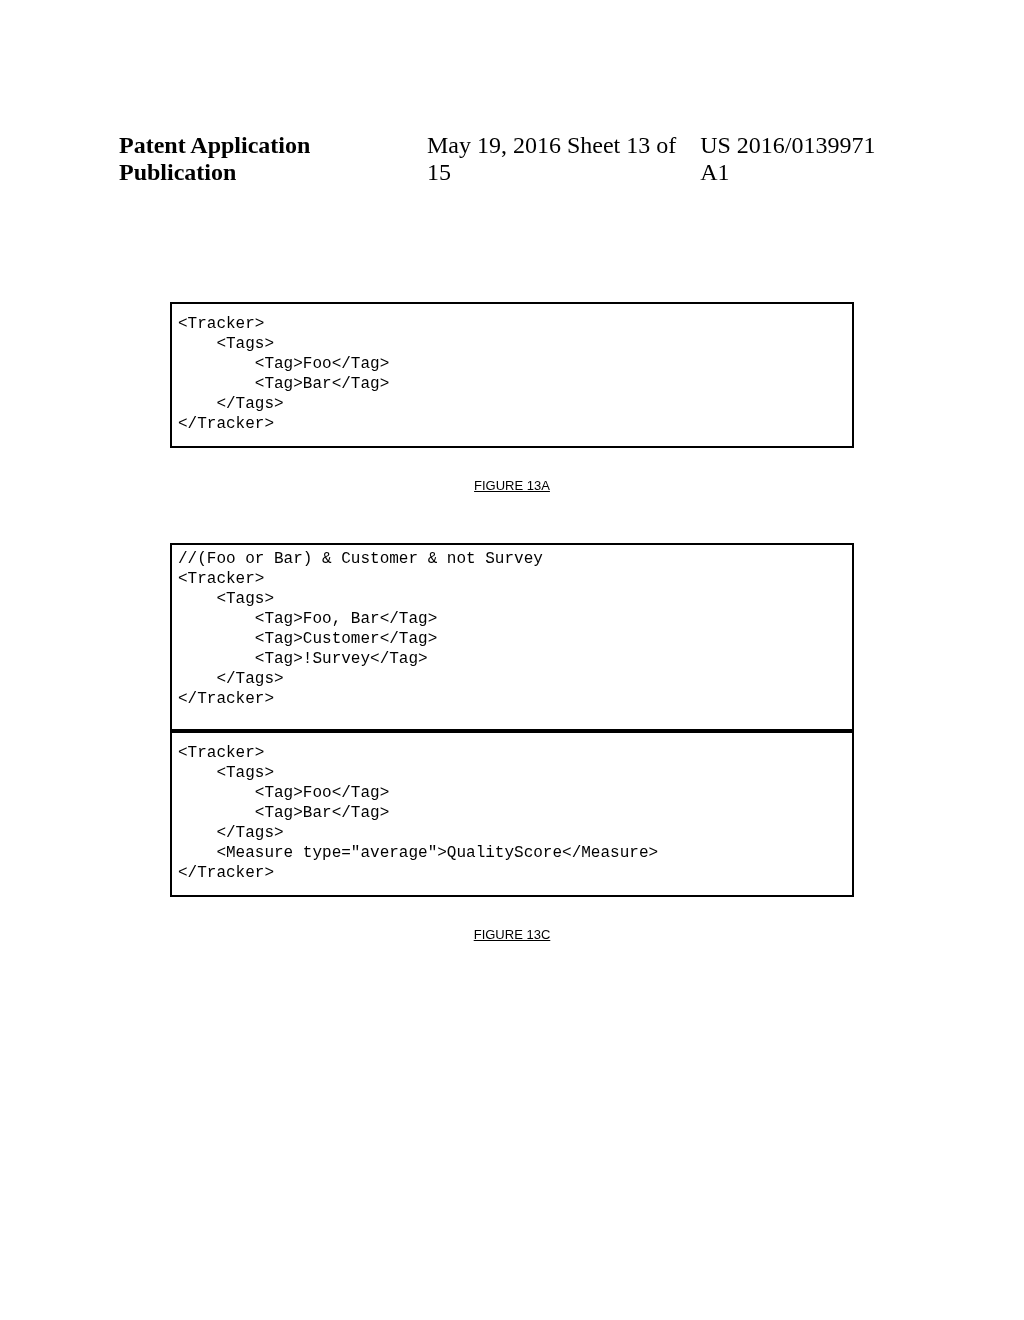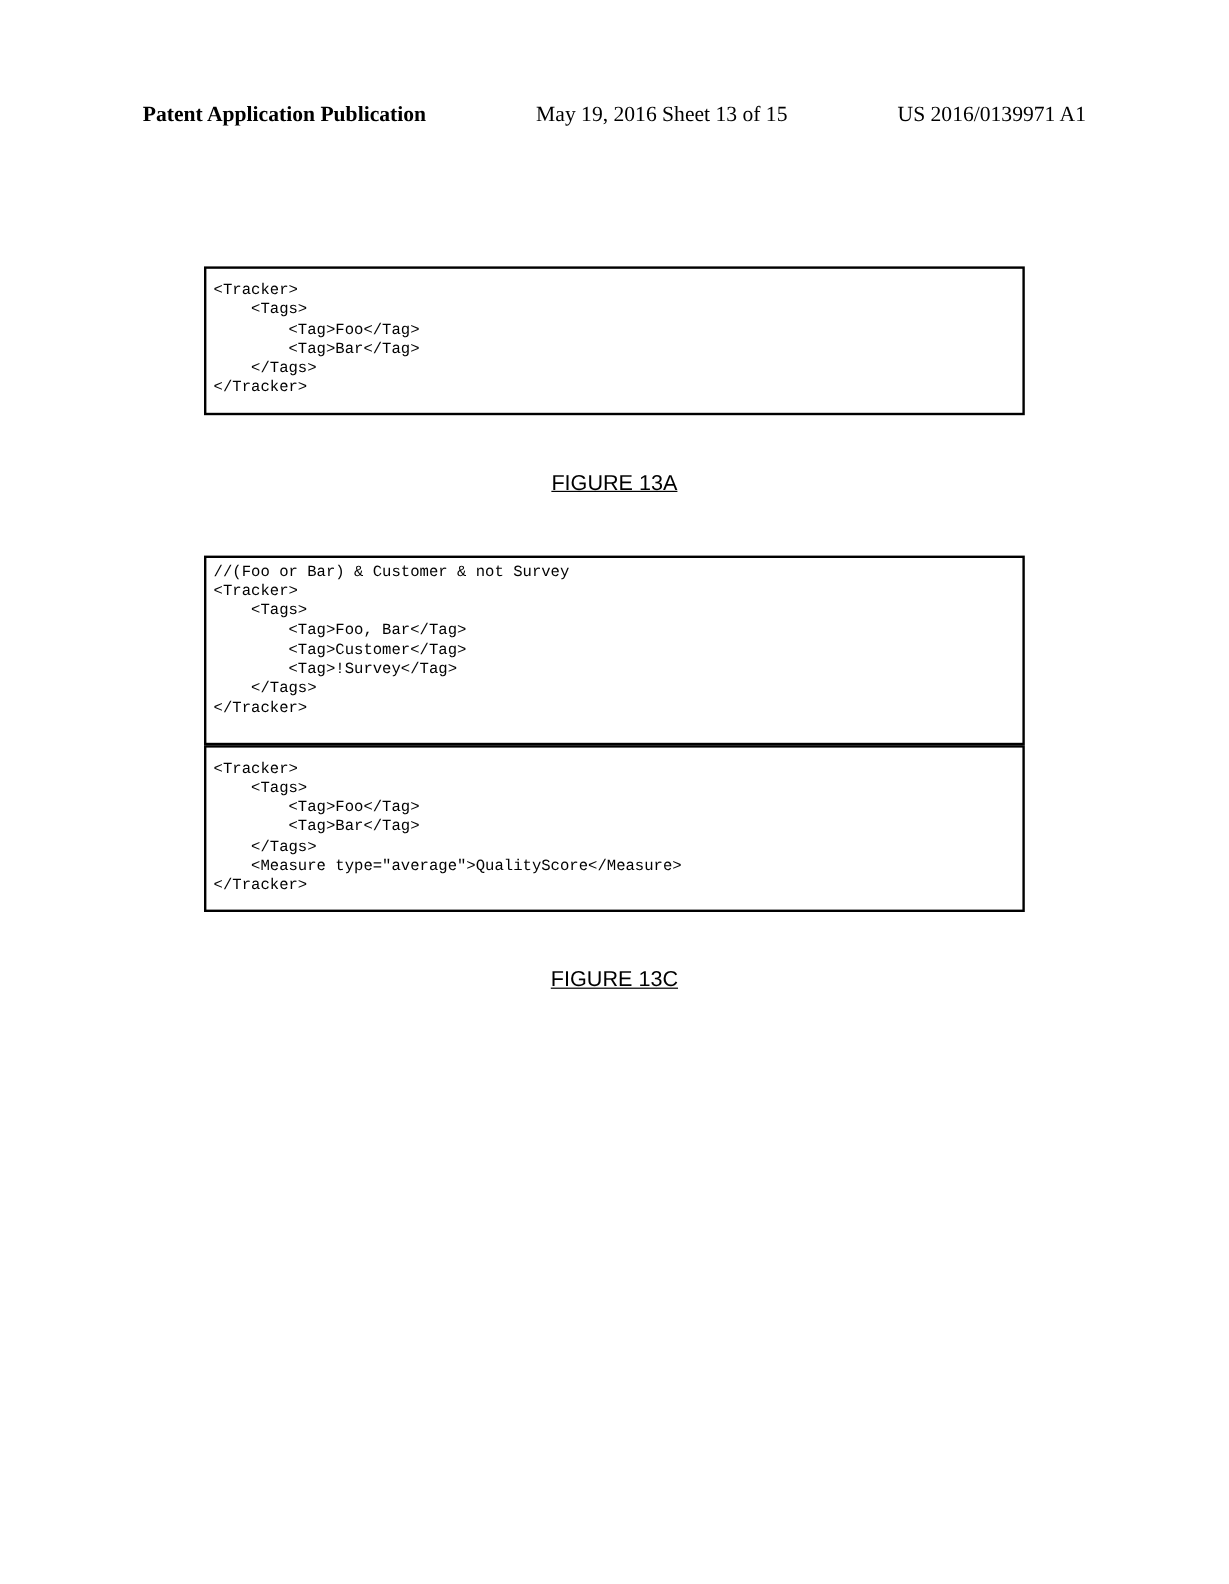"Patent Application Publication" .header { font-size: 18px -> 24px; margin-top: none -> 47px }
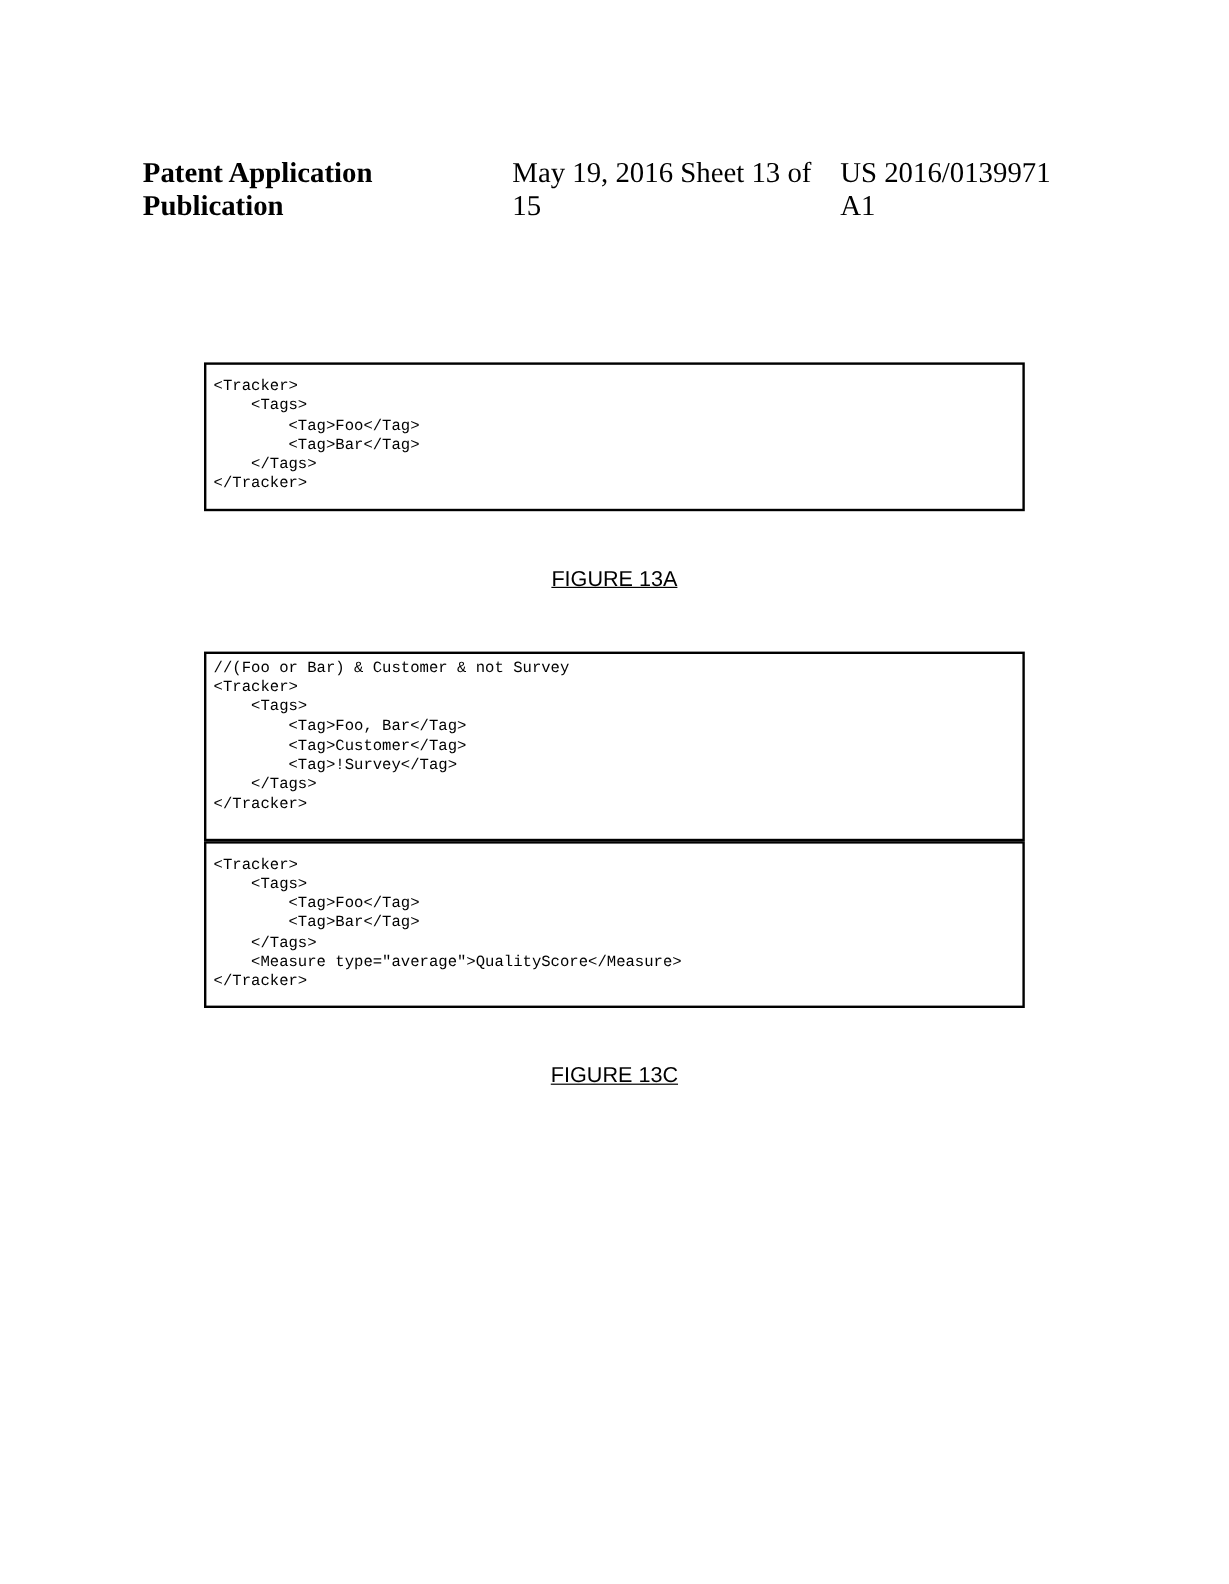"<Tracker>" .code-box { font-size: 13px -> 16px }
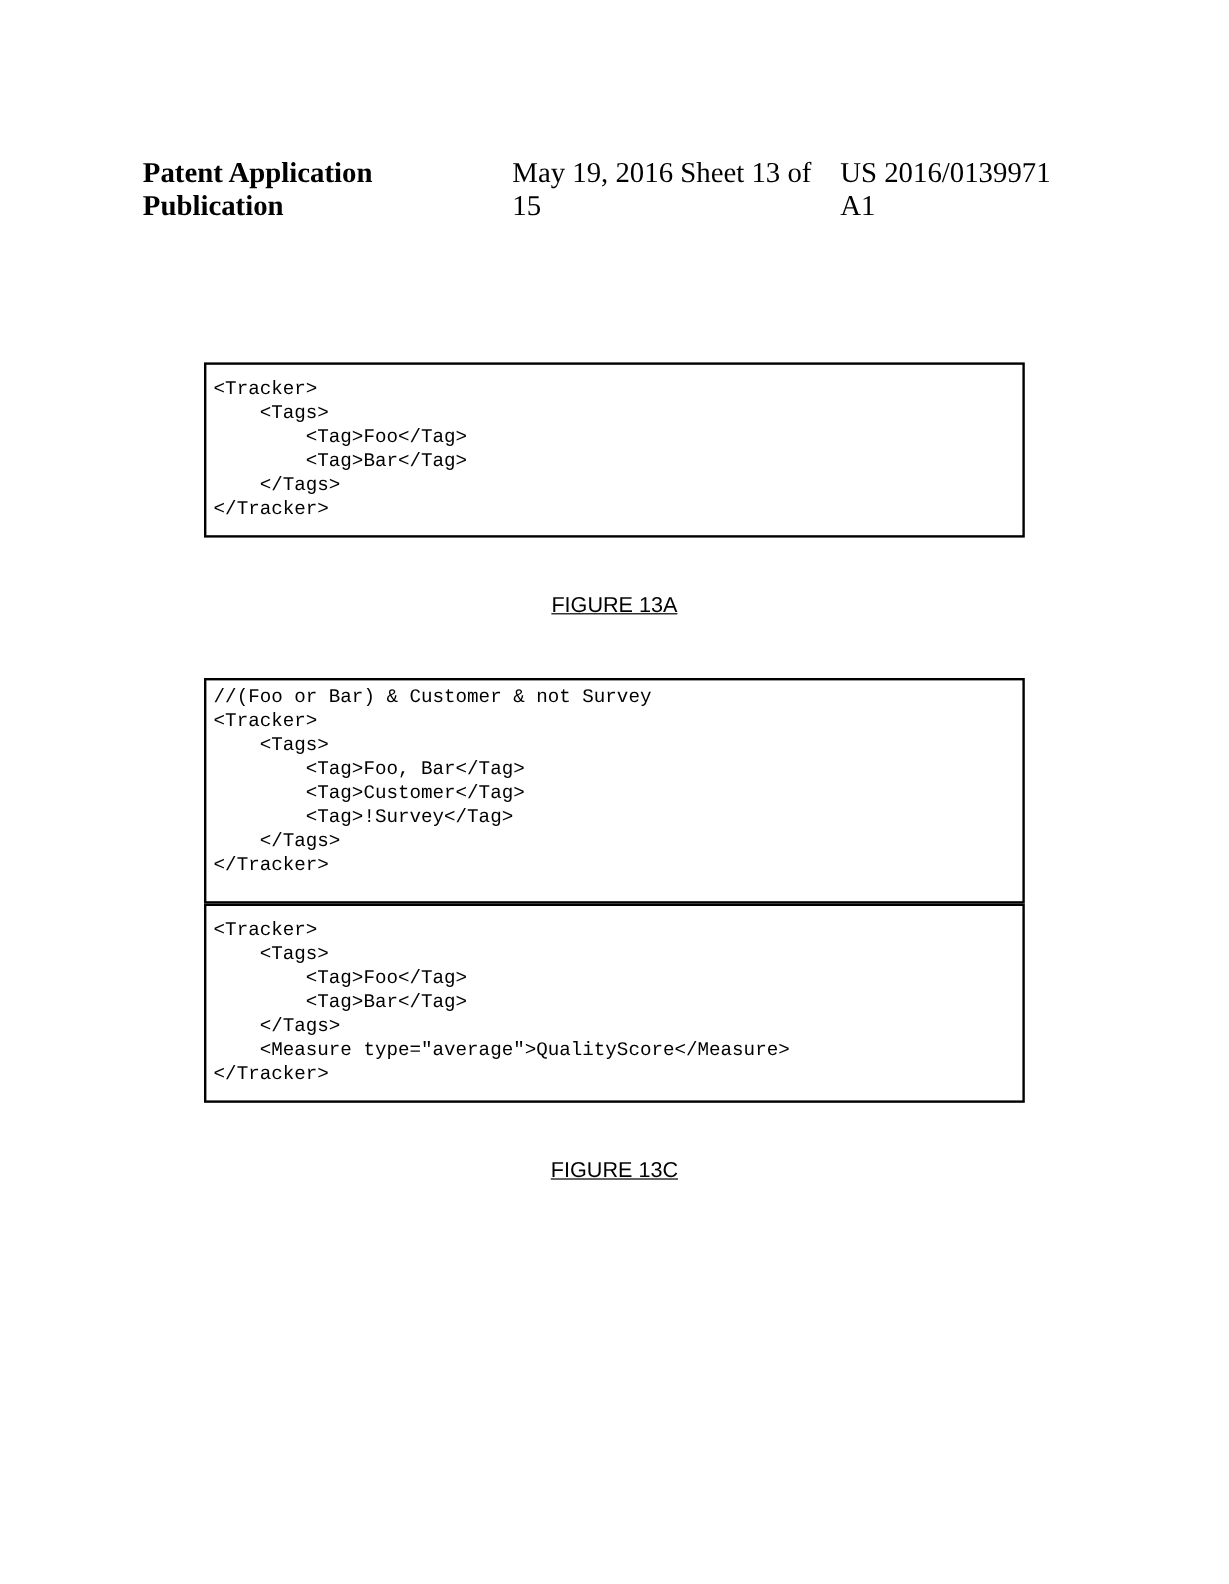"FIGURE 13A" .fig-label { font-size: 18px -> 13px; margin: 46px 0 50px 0 -> 30px 0 50px 0 }
